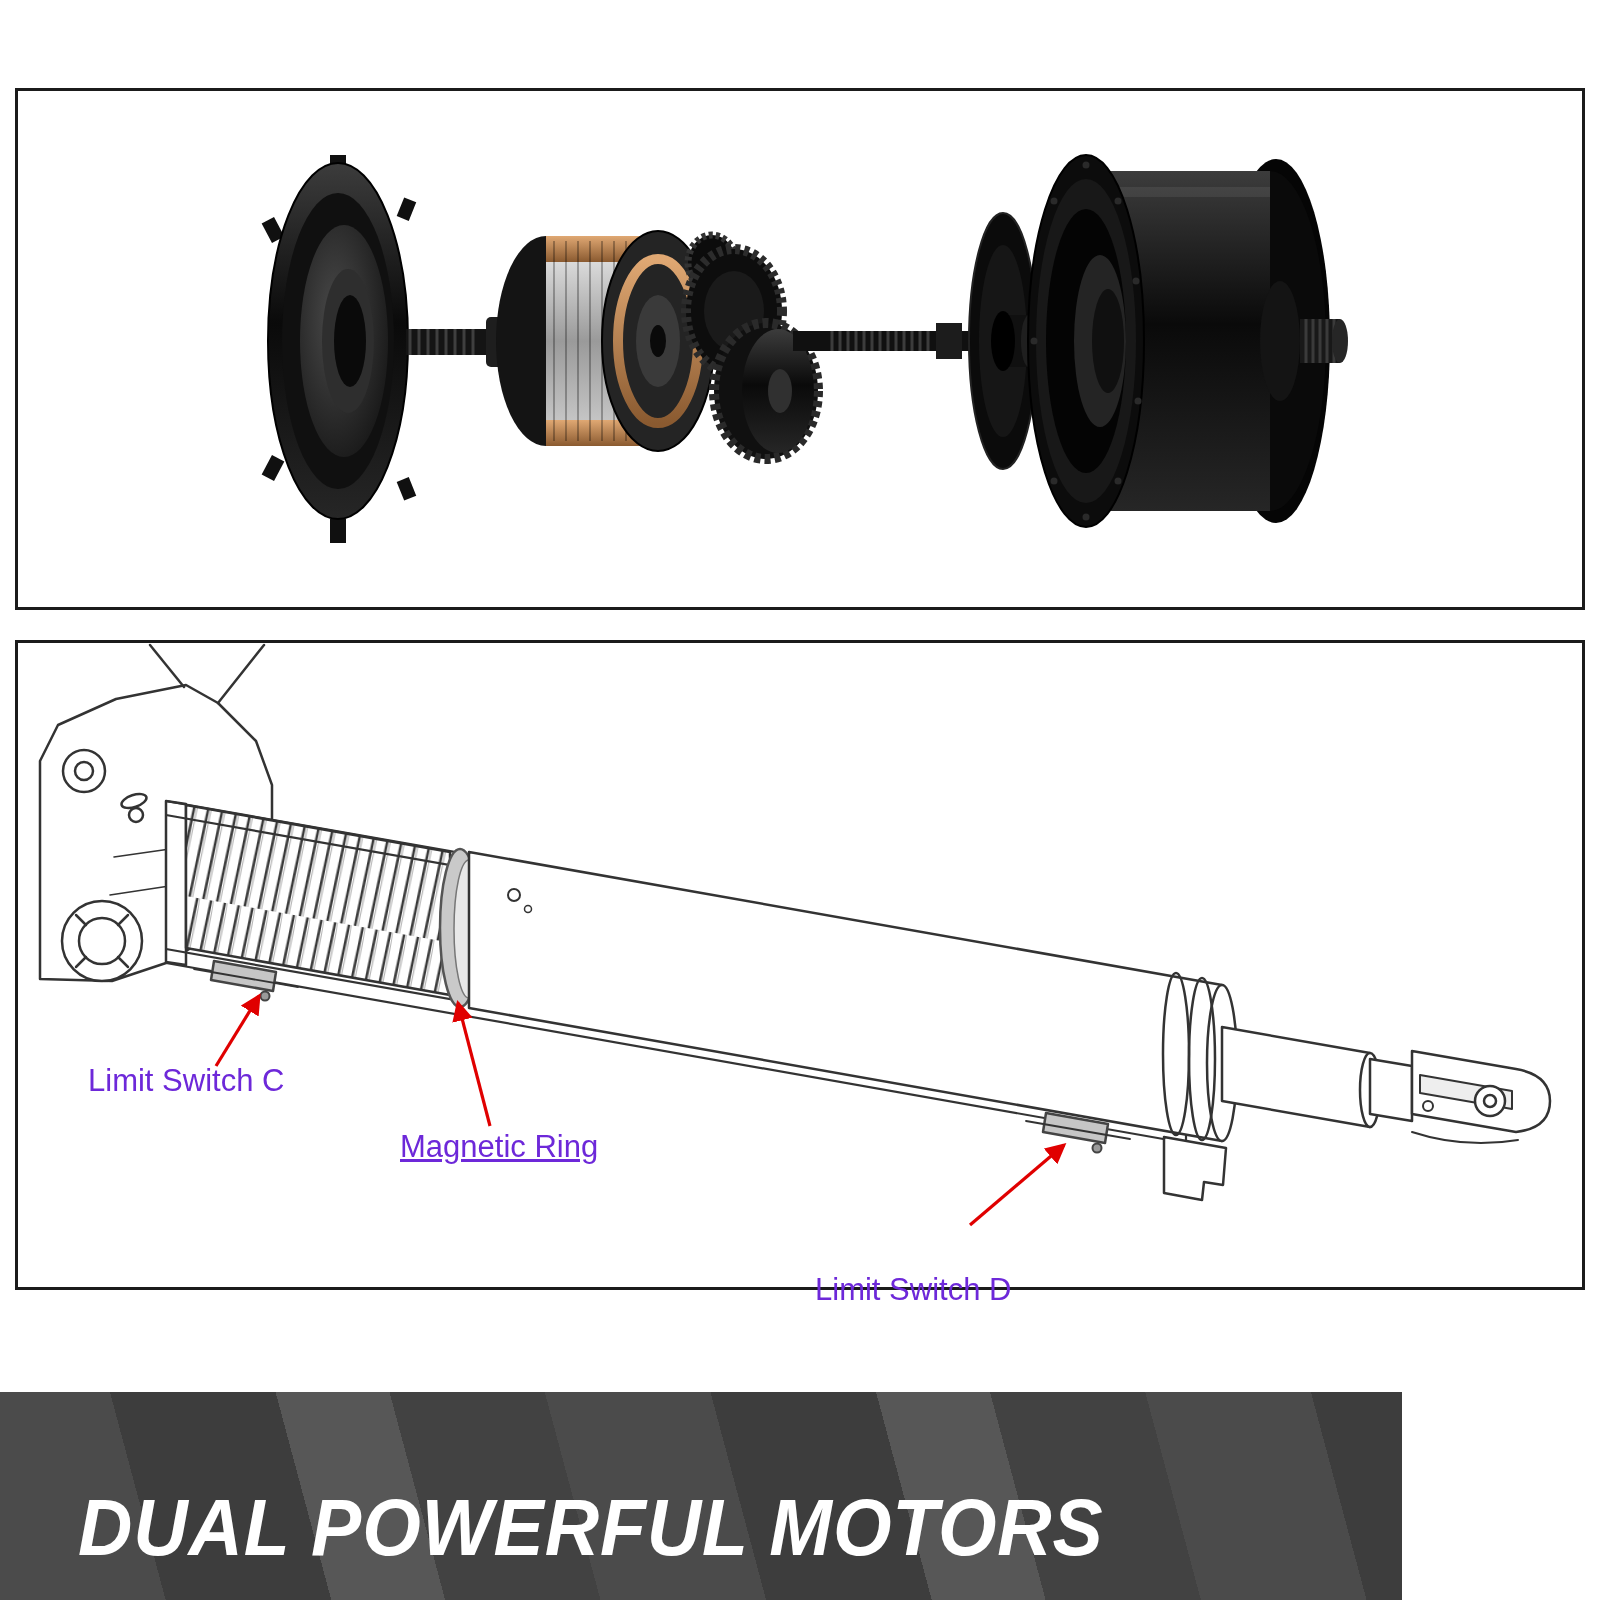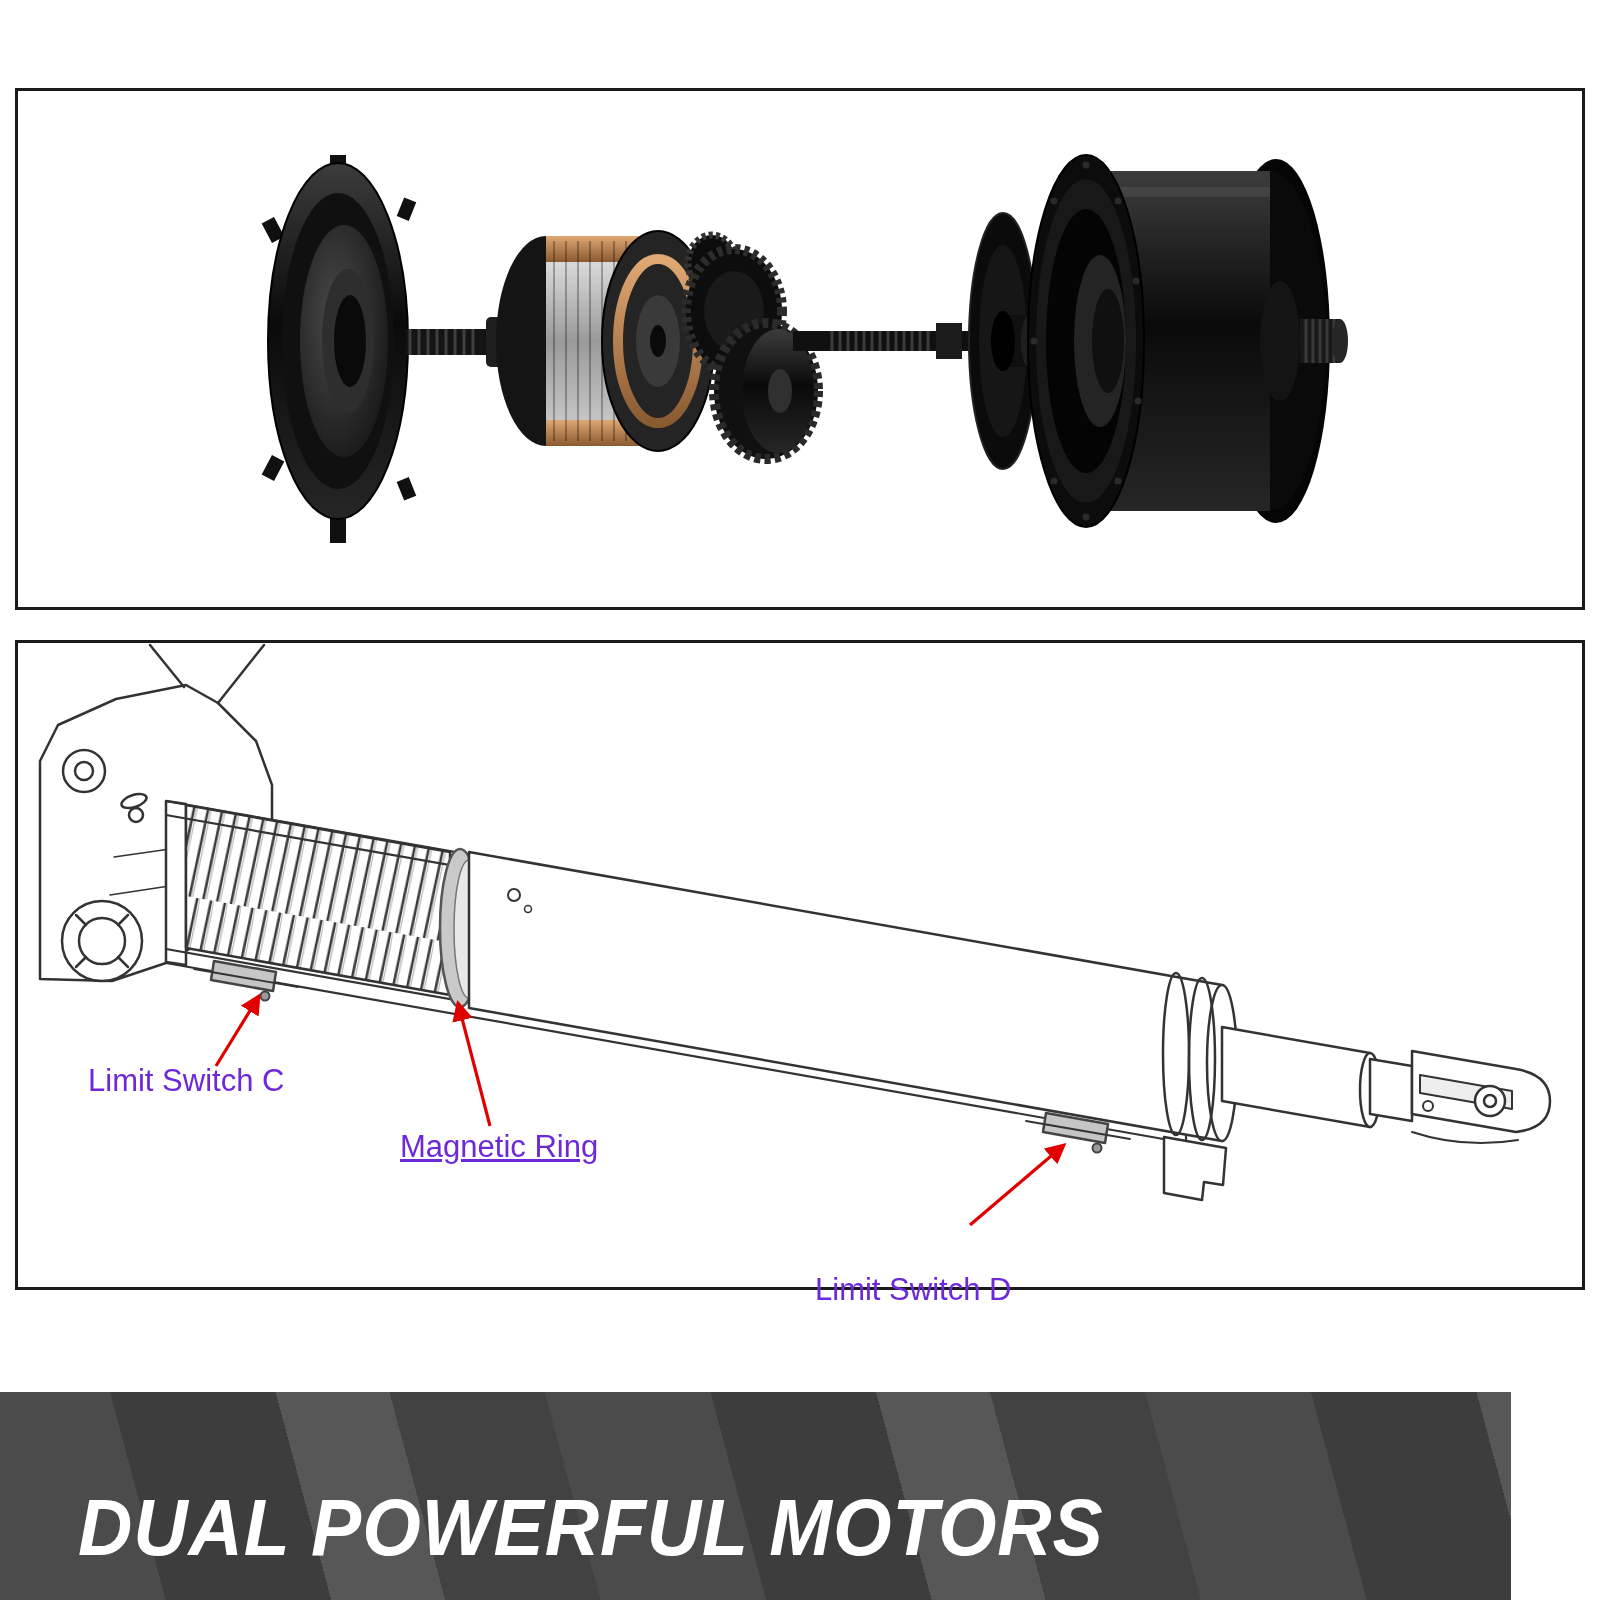"DUAL POWERFUL MOTORS" .banner { width: 1511px -> 1402px }
